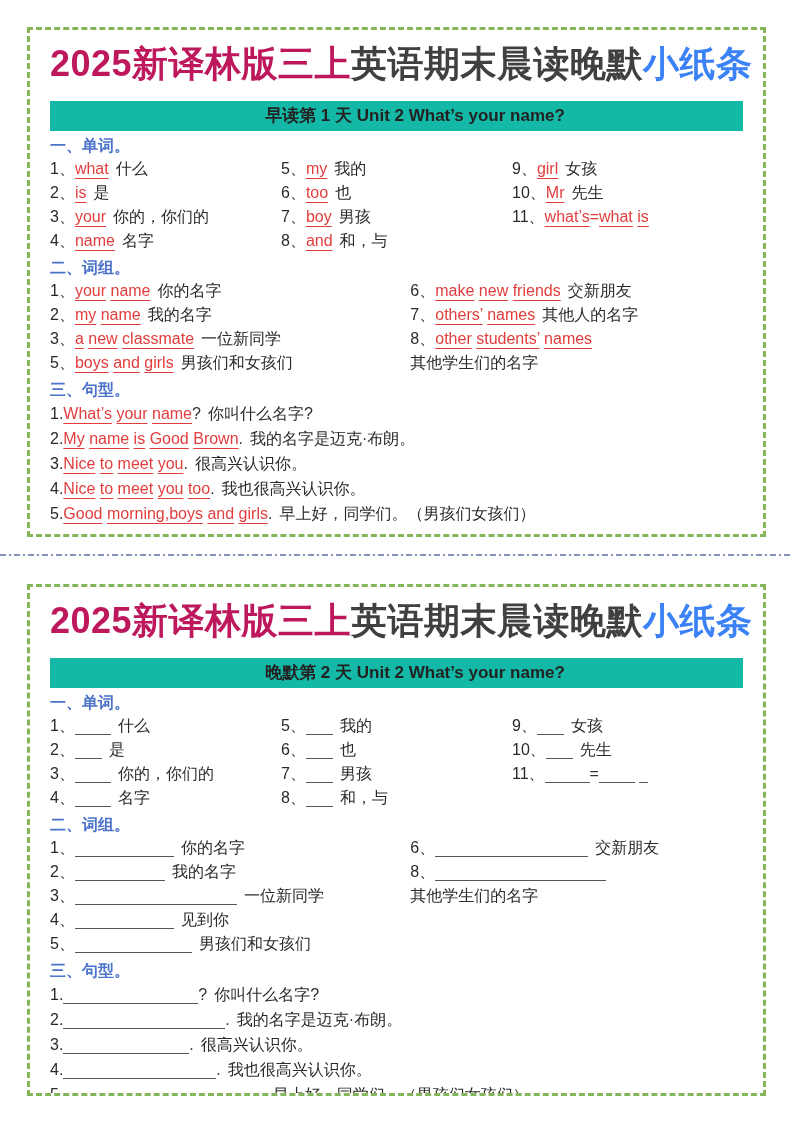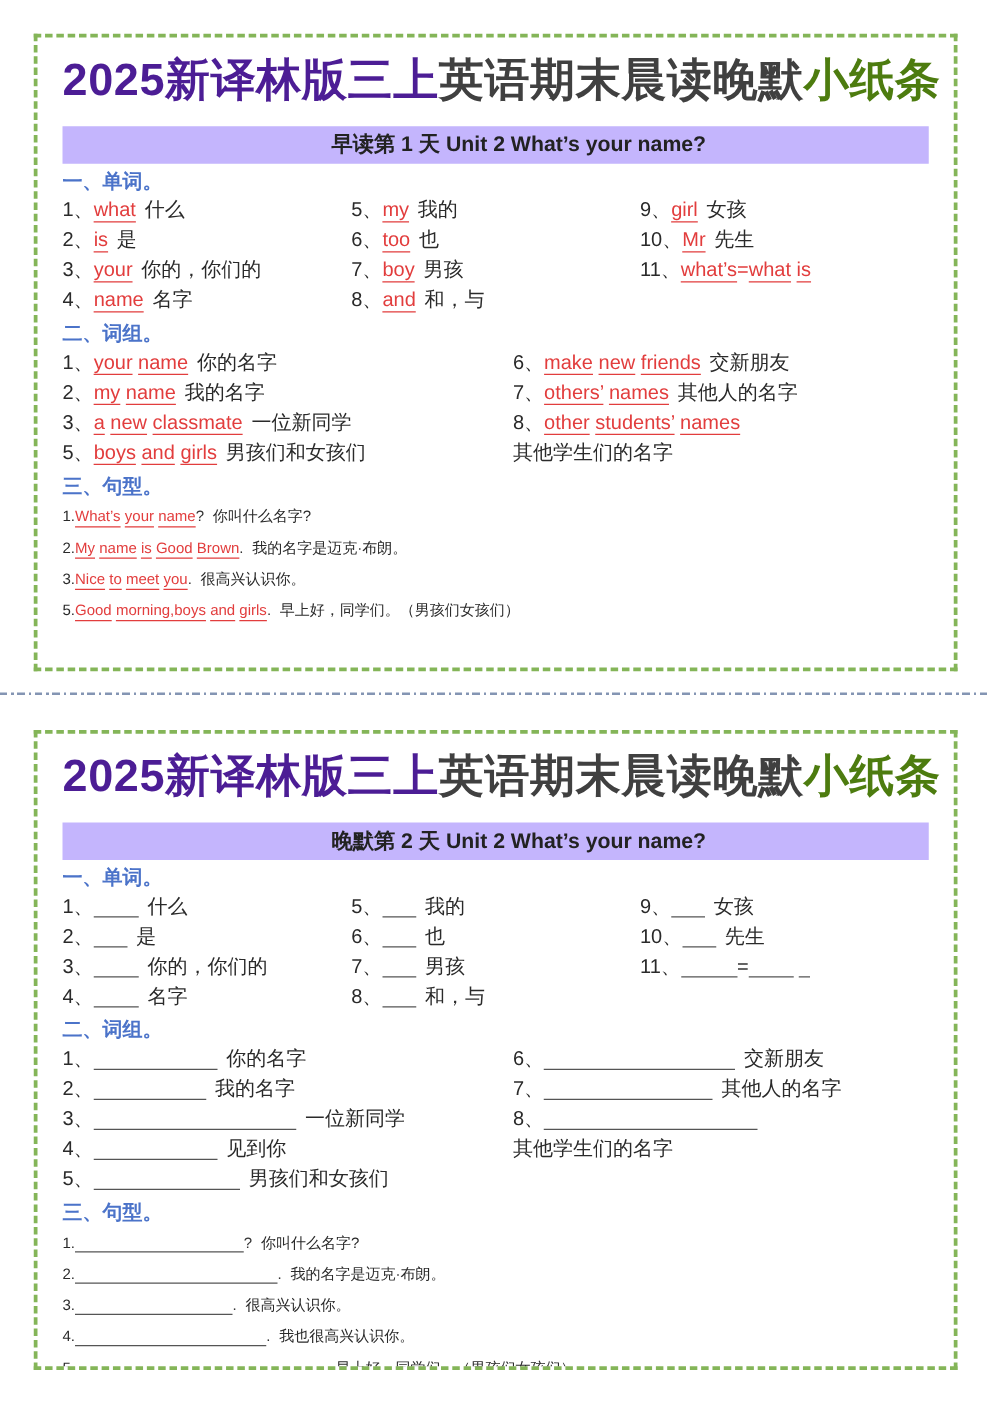"2025新译林版三上" .t-black { color: #4c1d95 -> #be185d }
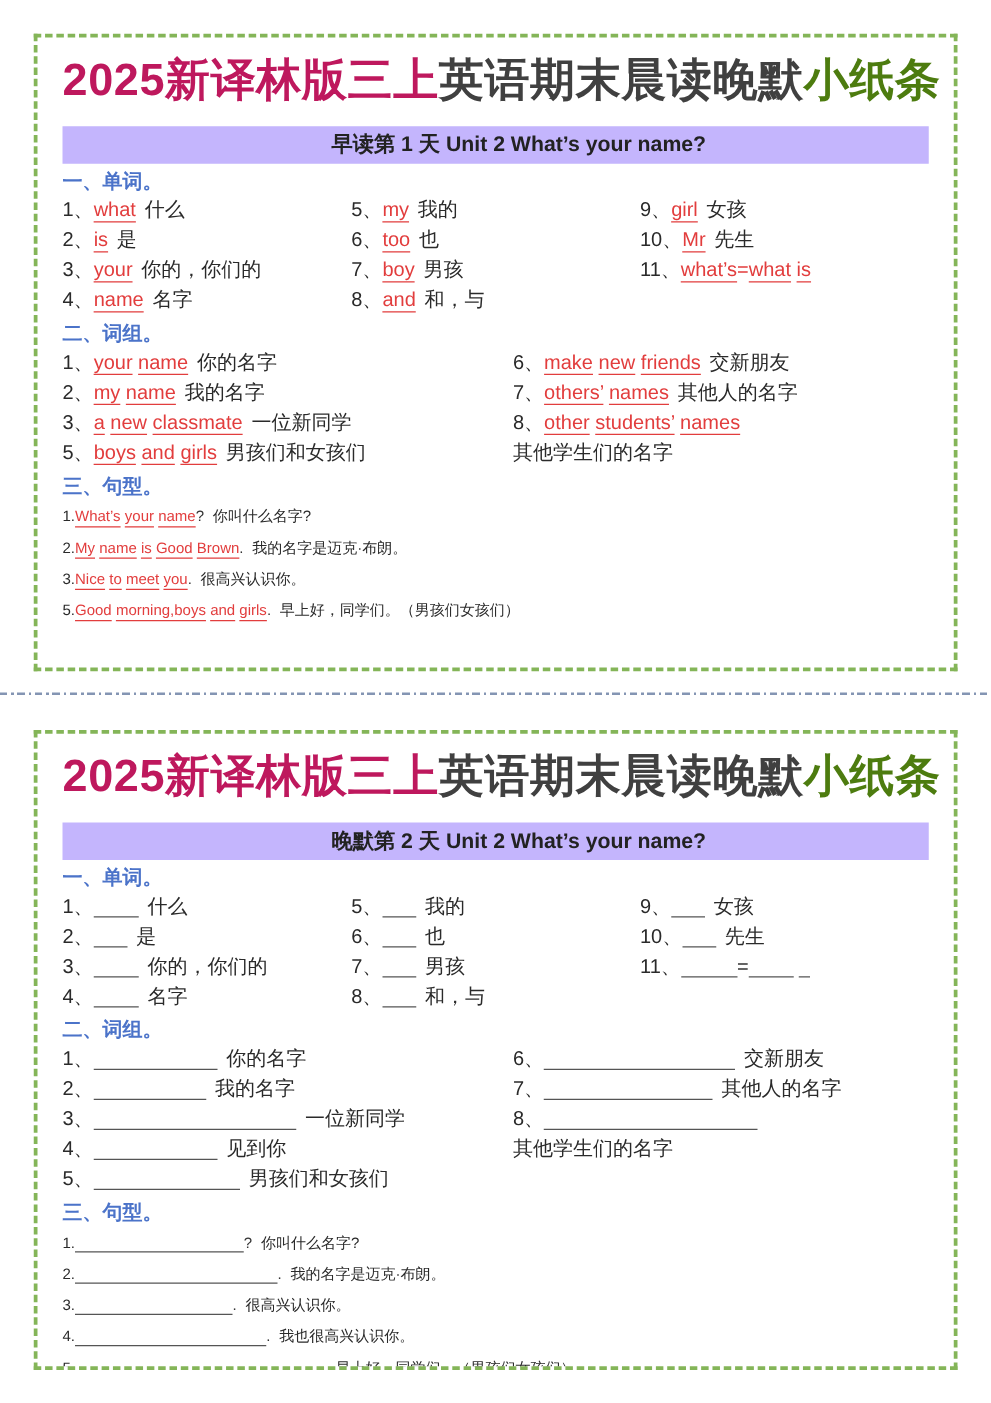"小纸条" .t-blue { color: #4d7c0f -> #3b82f6 }
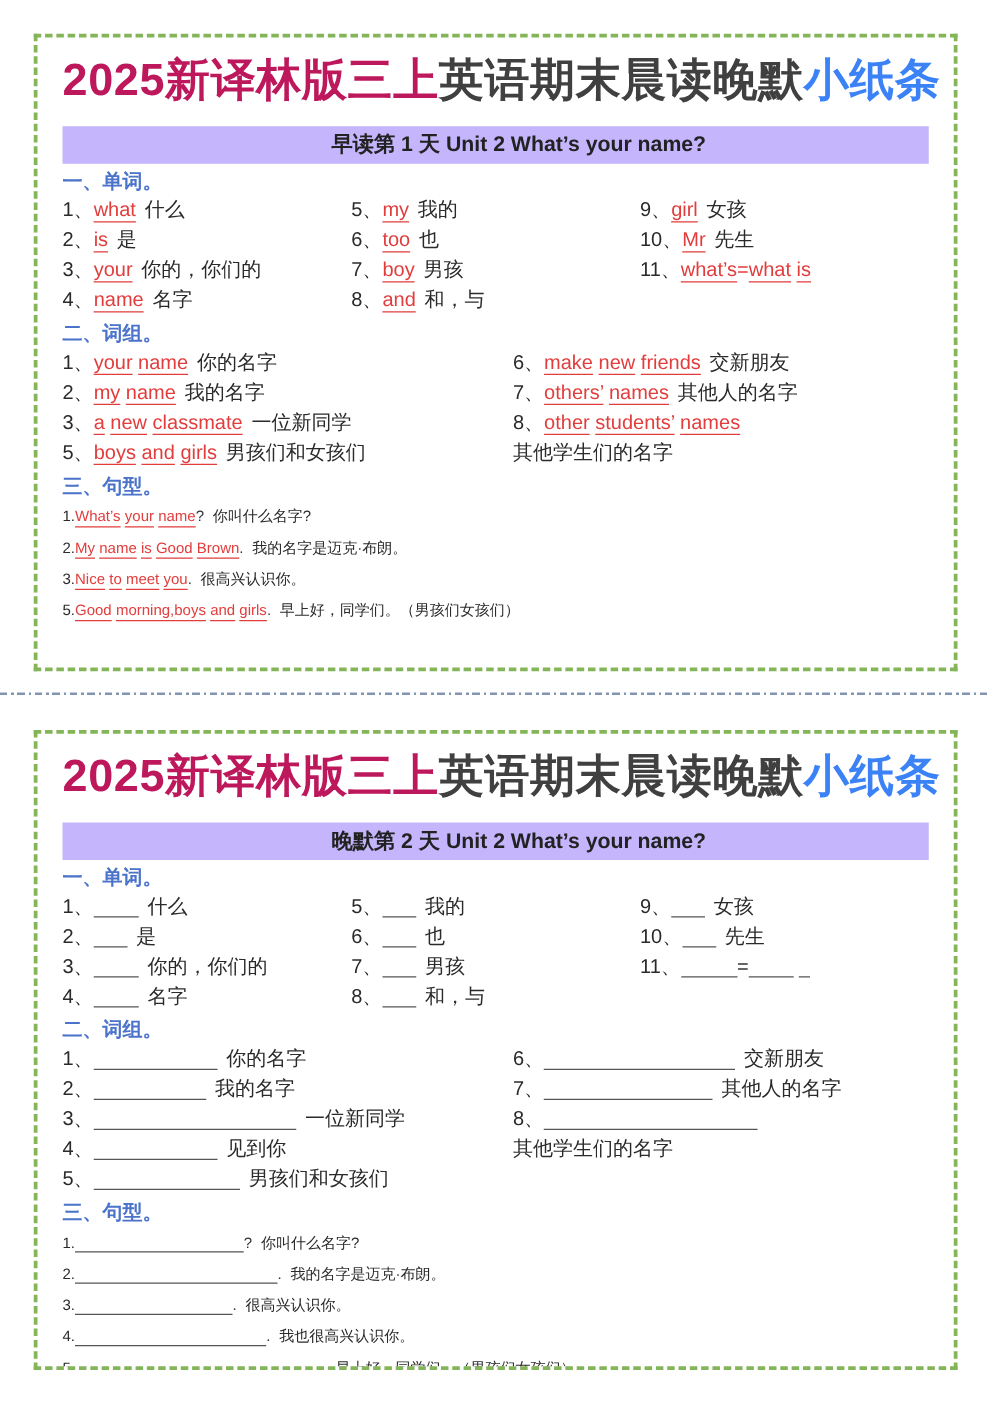"早读第 1 天 Unit 2" .banner { background: #c4b5fd -> #14b8a6 }
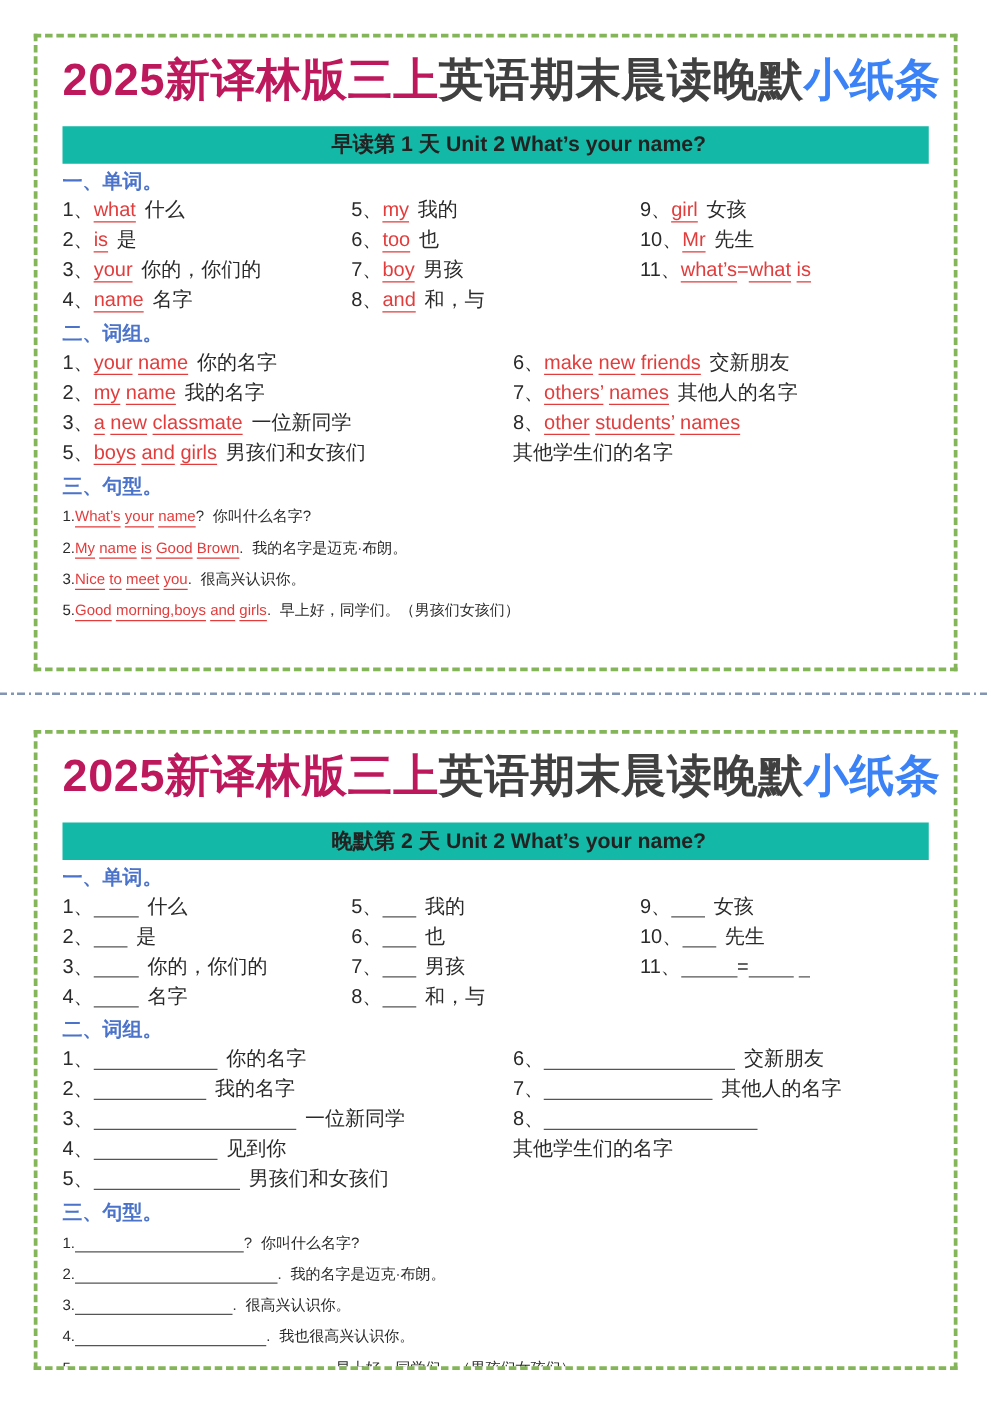"1.What’s your name? 你叫什么名字?" .srow { font-size: 12px -> 16px }
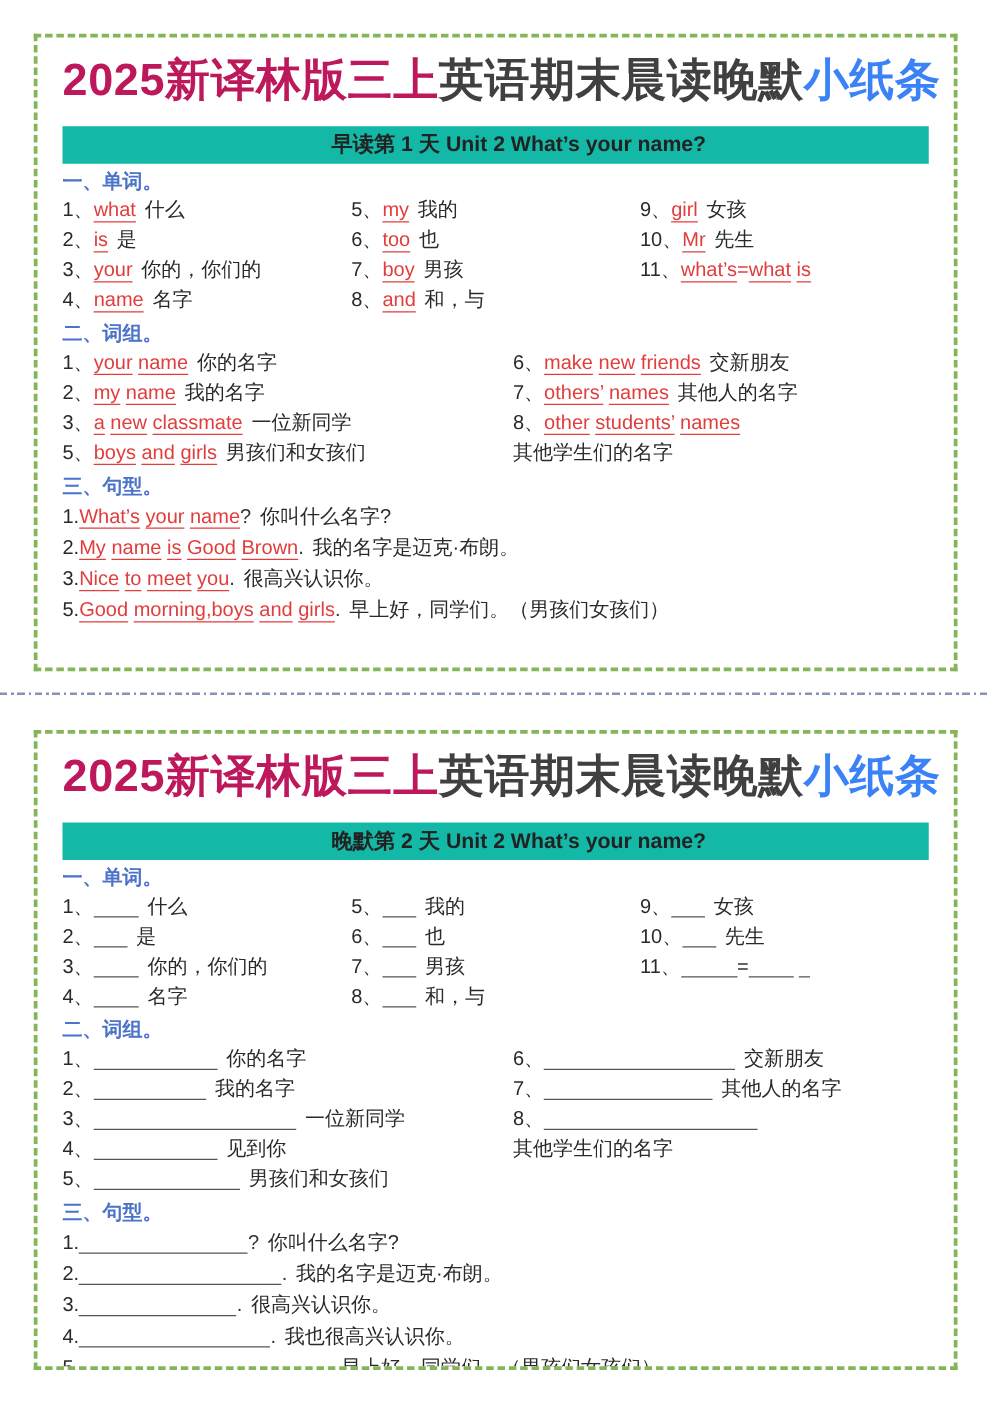"4.Nice to meet you too." div.srow { html: none -> <div><span>4.</span><span><span>Nice</span> <span>to</span> <span>meet</span> <span>you</span> <span>too</span></span><span>.</span><span>我也很高兴认识你。</span></div> }
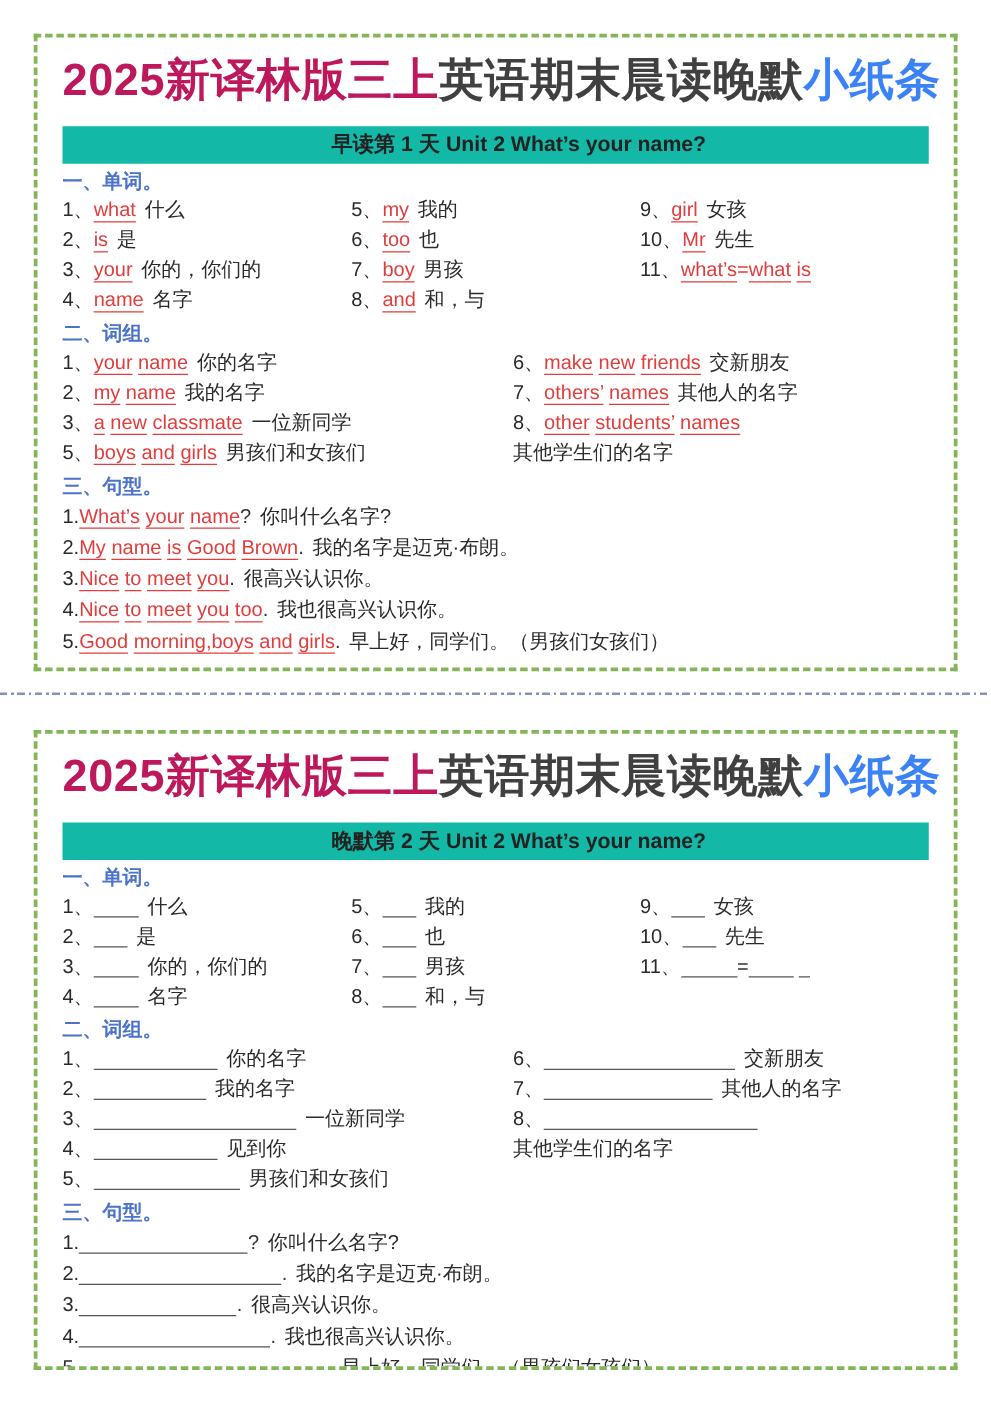"7、 其他人的名字" div.prow { html: <div><span>7、</span><span><span></span></span><span>其他人的名字</span></div> -> none }
